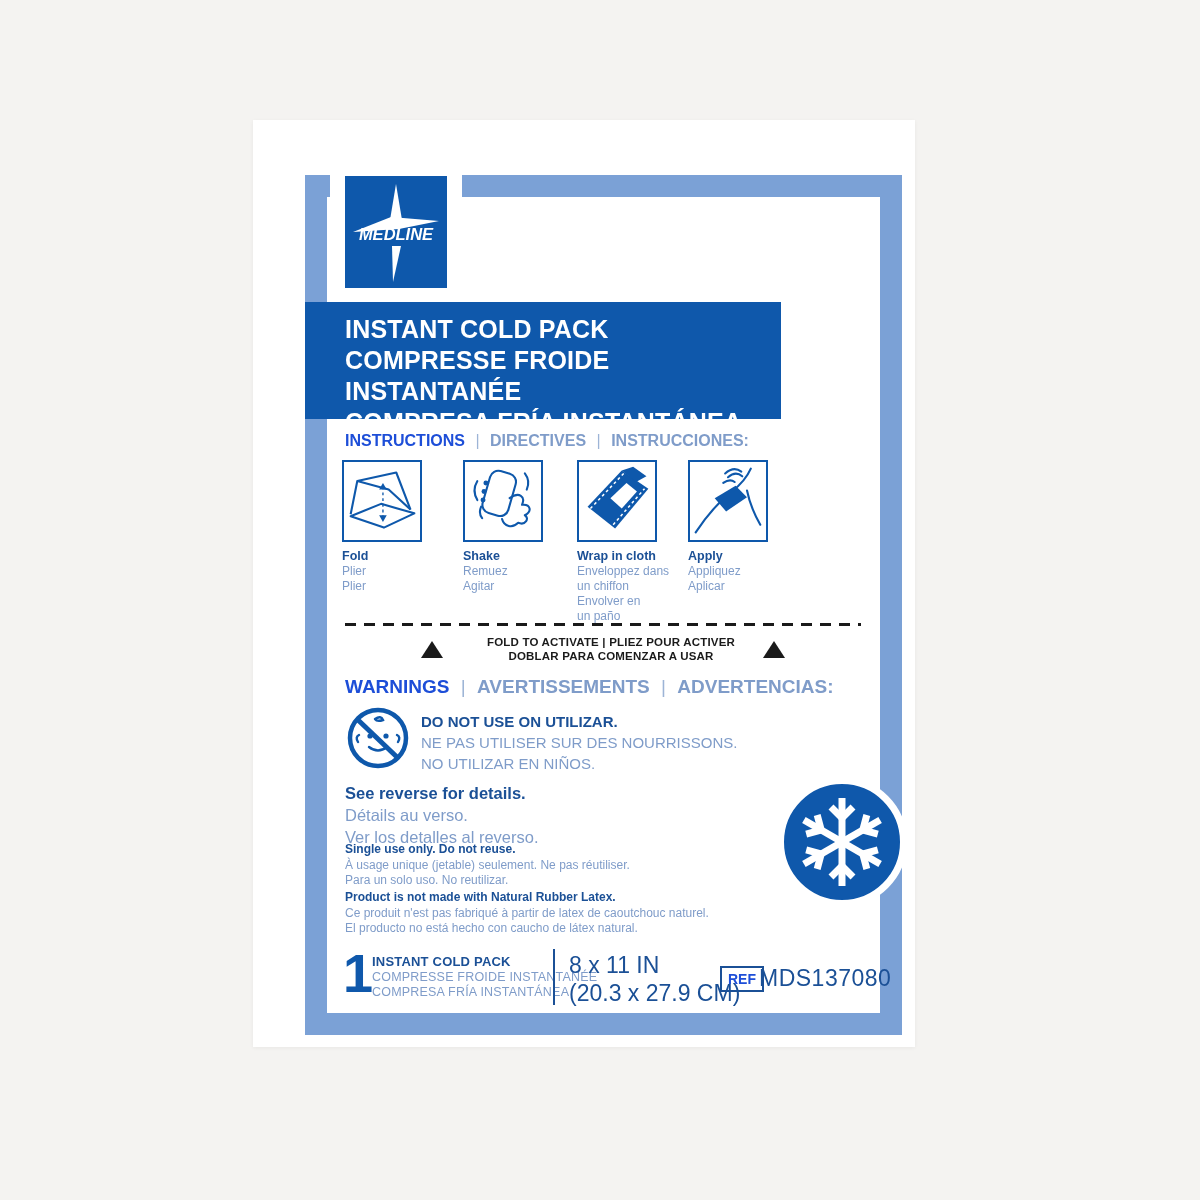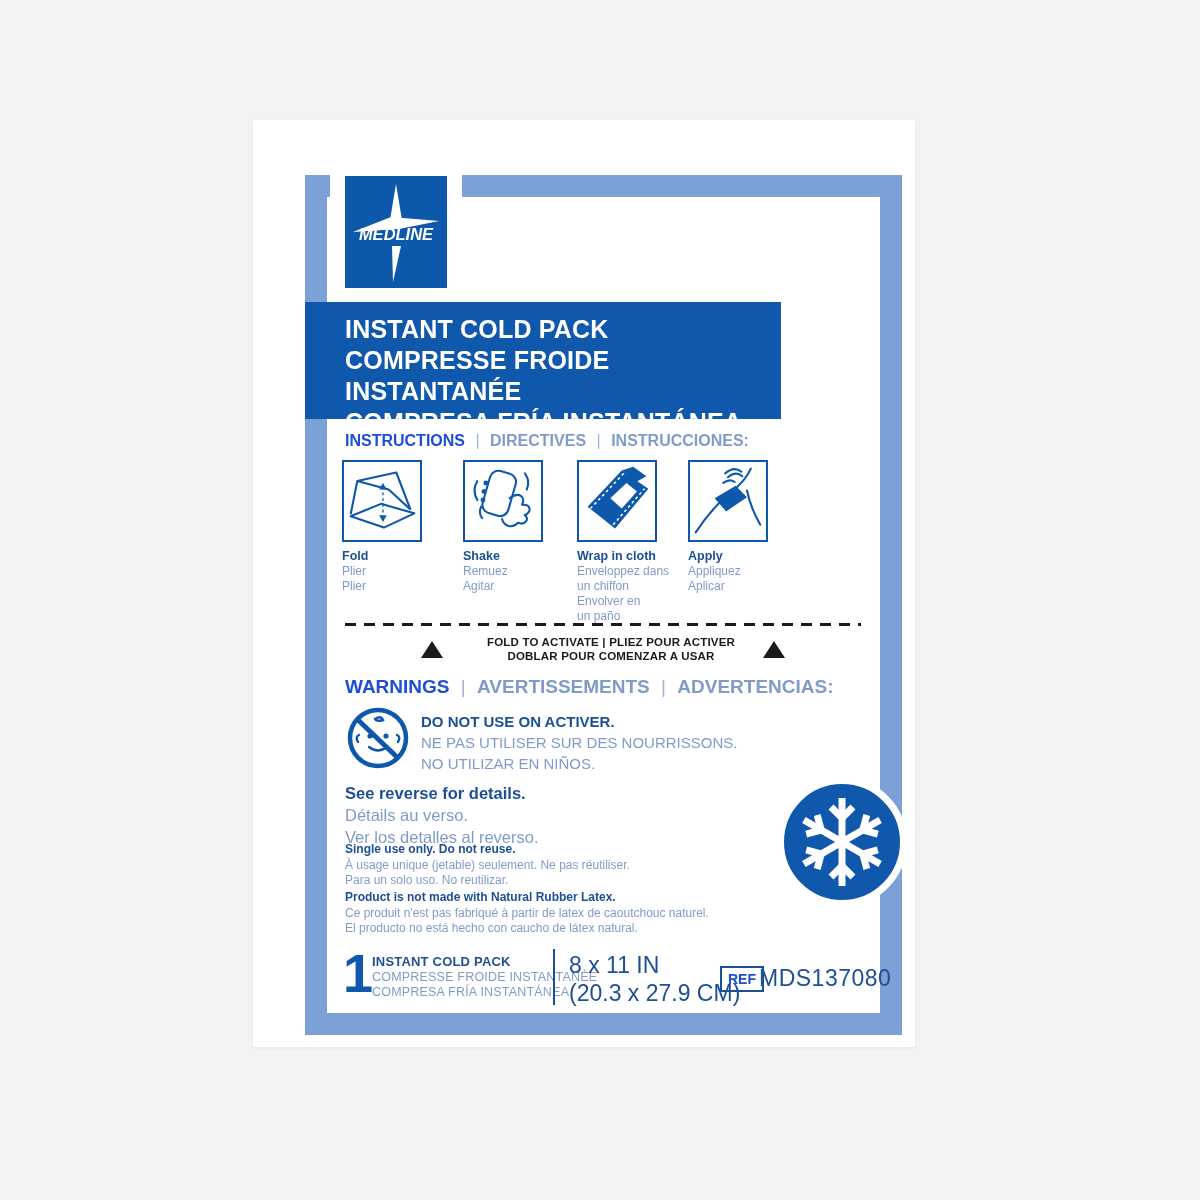"DOBLAR POUR COMENZAR A USAR" div { text: POUR -> PARA }
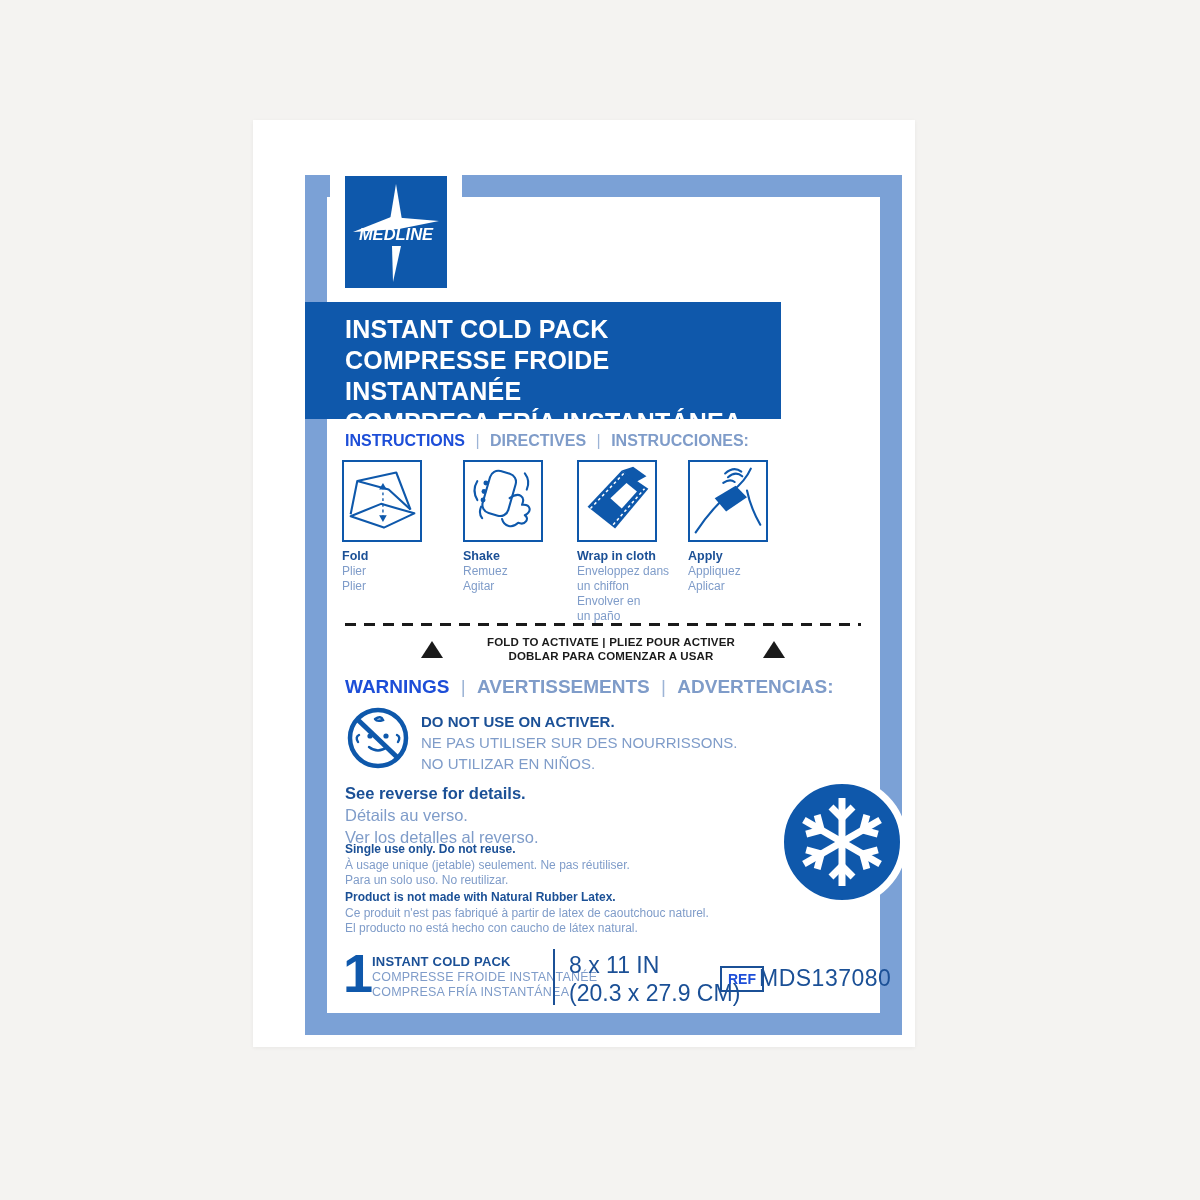"DO NOT USE ON ACTIVER." div.warn-strong { text: ACTIVER -> UTILIZAR }
